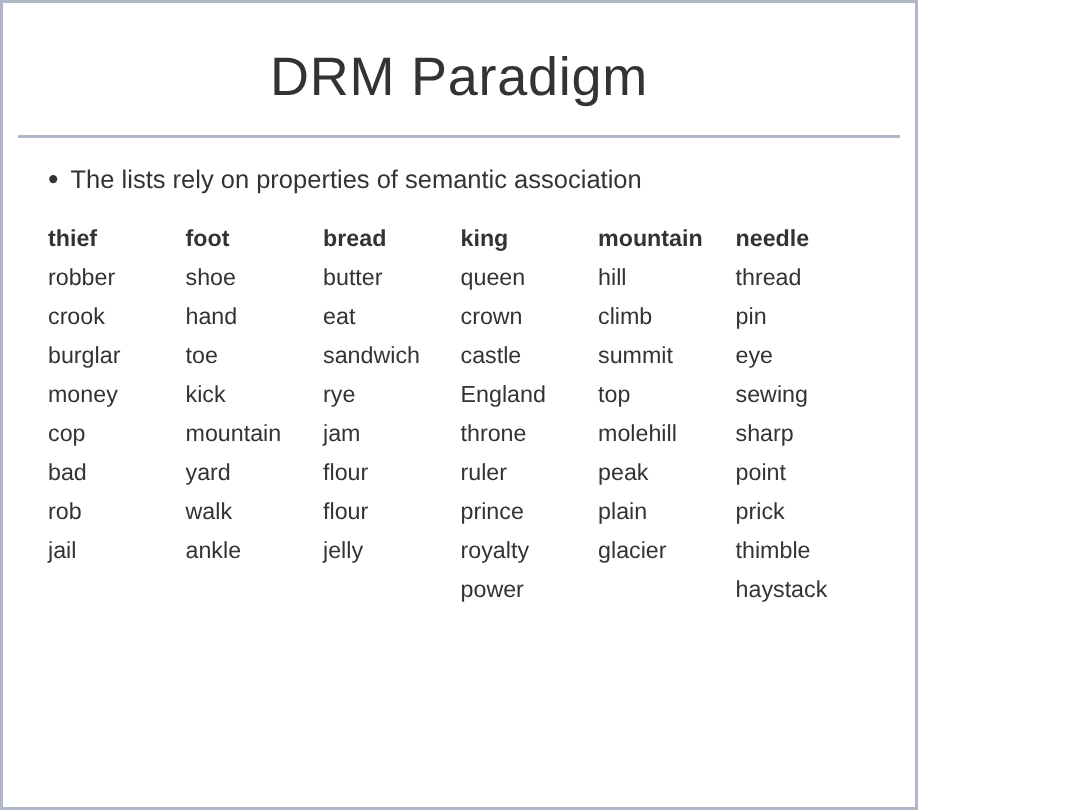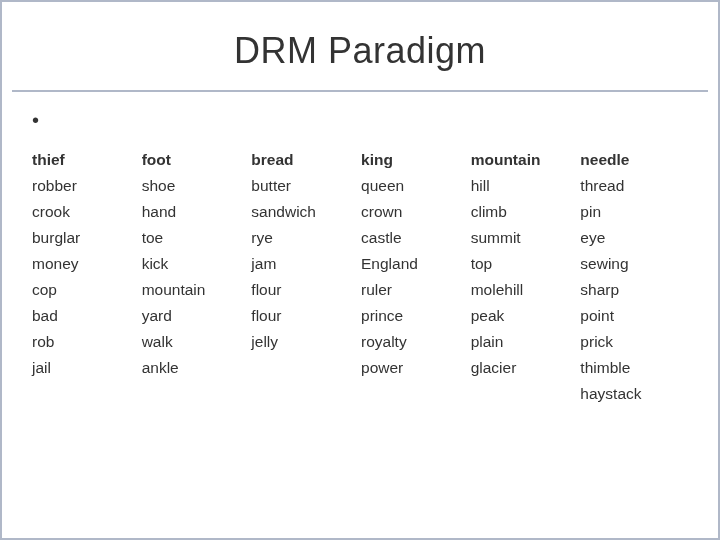"DRM Paradigm" .slide { width: 720px -> 612px }
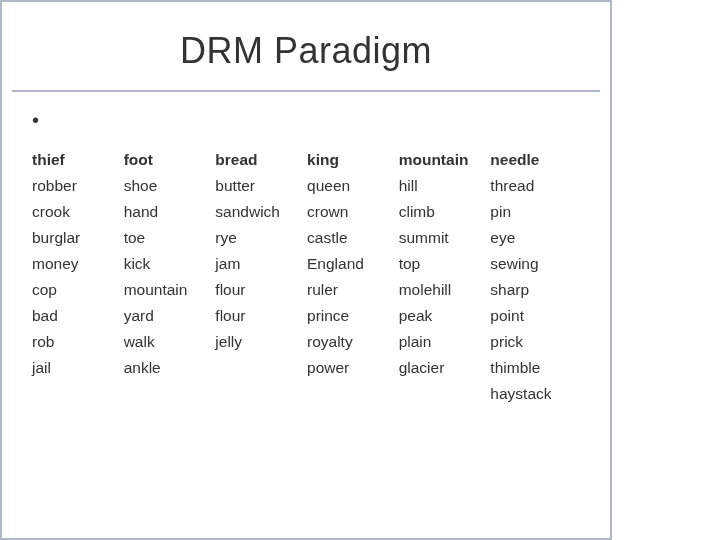"The lists rely on properties" span { html: none -> <span>The lists rely on properties of semantic association</span> }
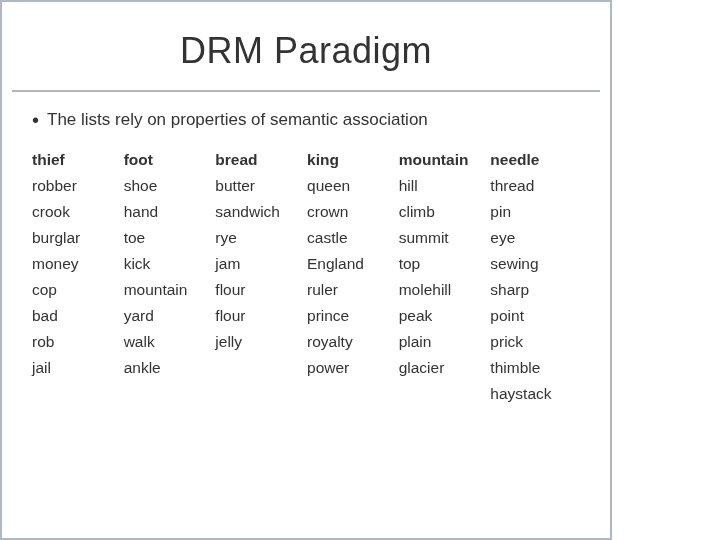"eat" div.word-item { html: none -> <div>eat</div> }
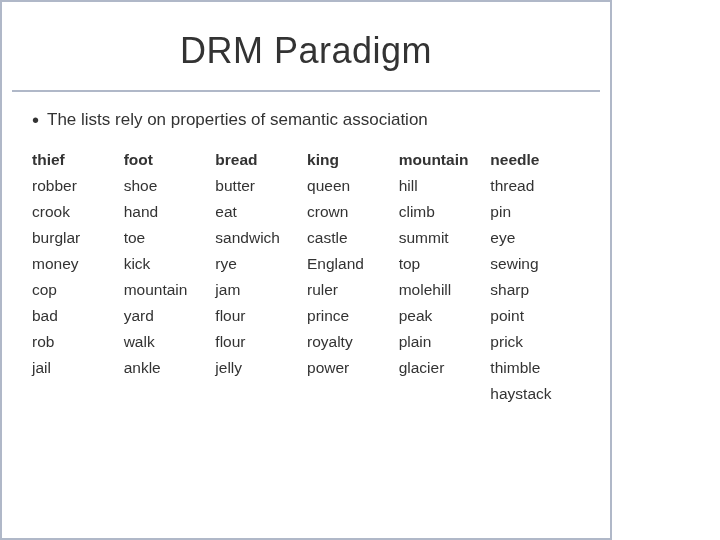"throne" div.word-item { html: none -> <div>throne</div> }
